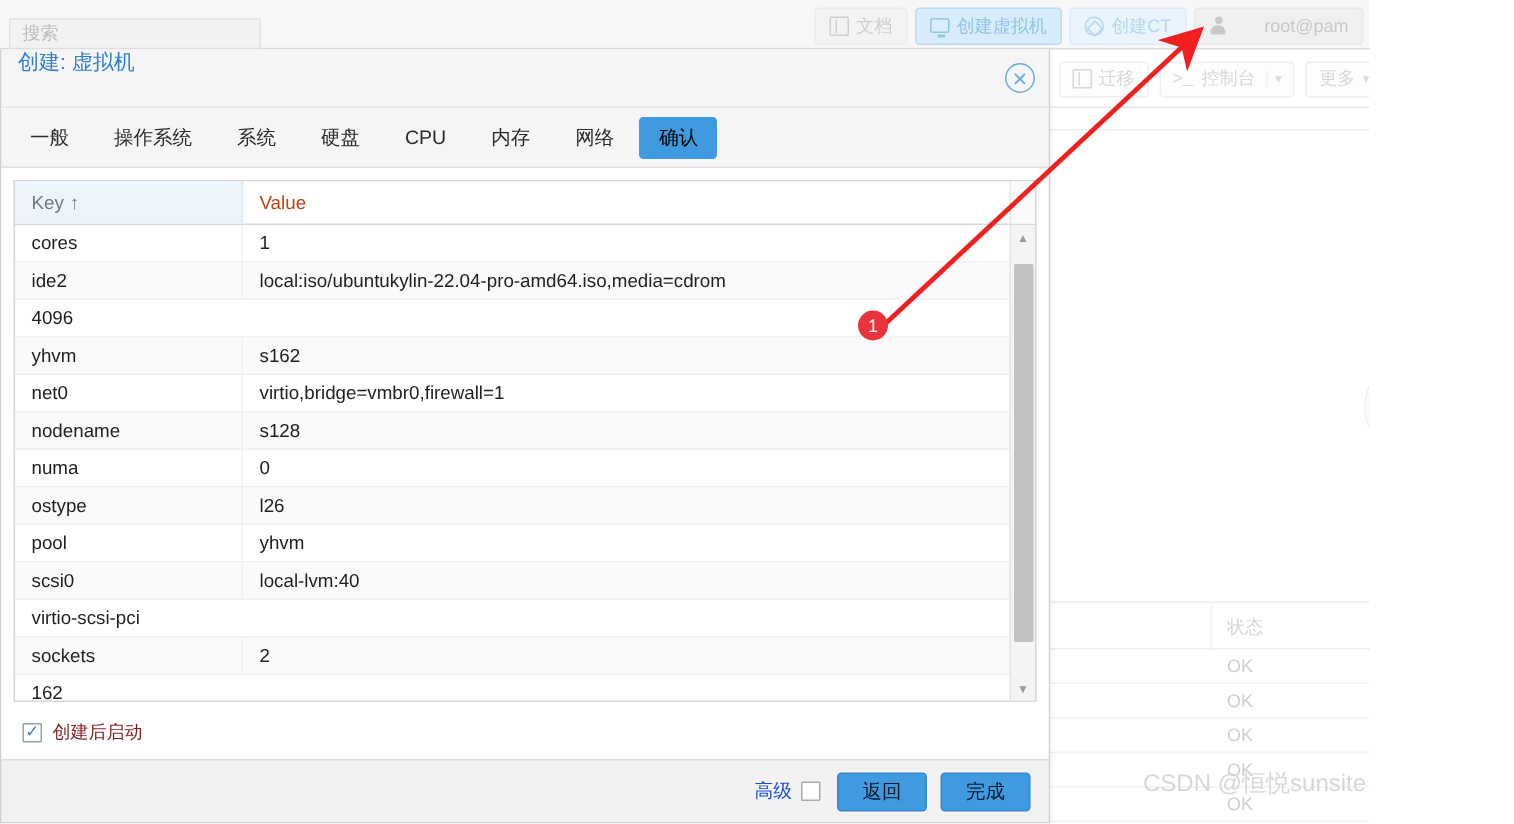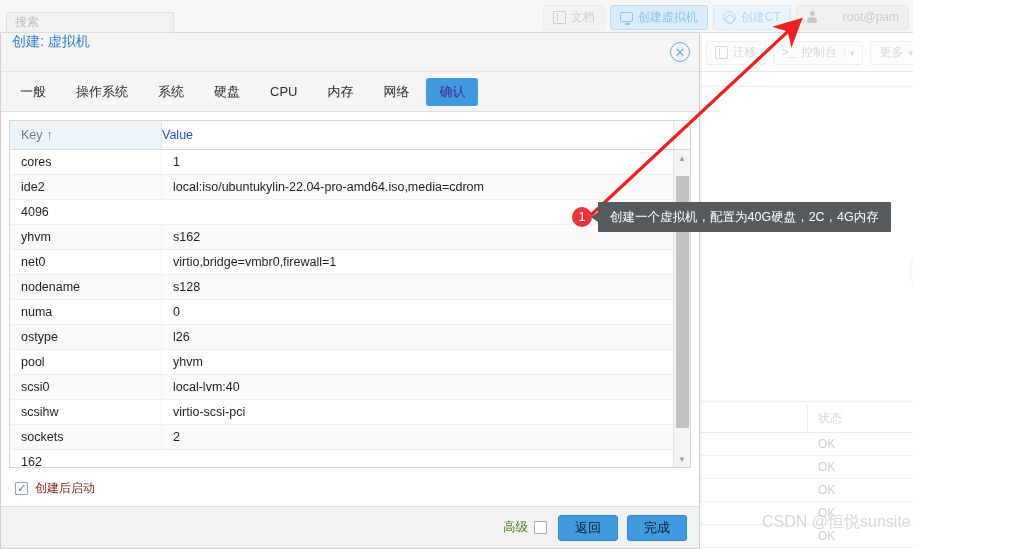"确认" .tab.active { color: #4c1d95 -> #000000 }
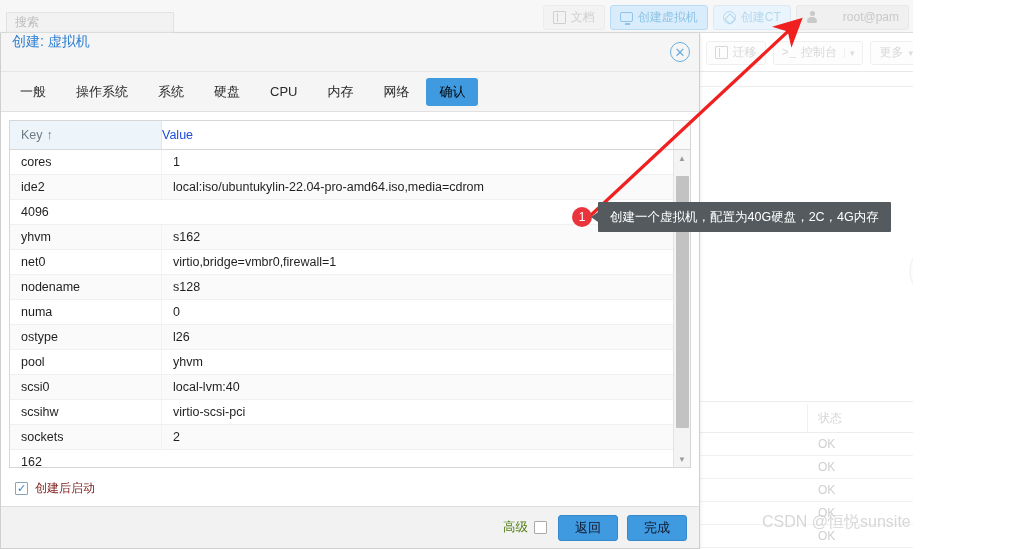"Value" .gh-val { color: #1d4ed8 -> #c2410c; padding-left: none -> 11px }
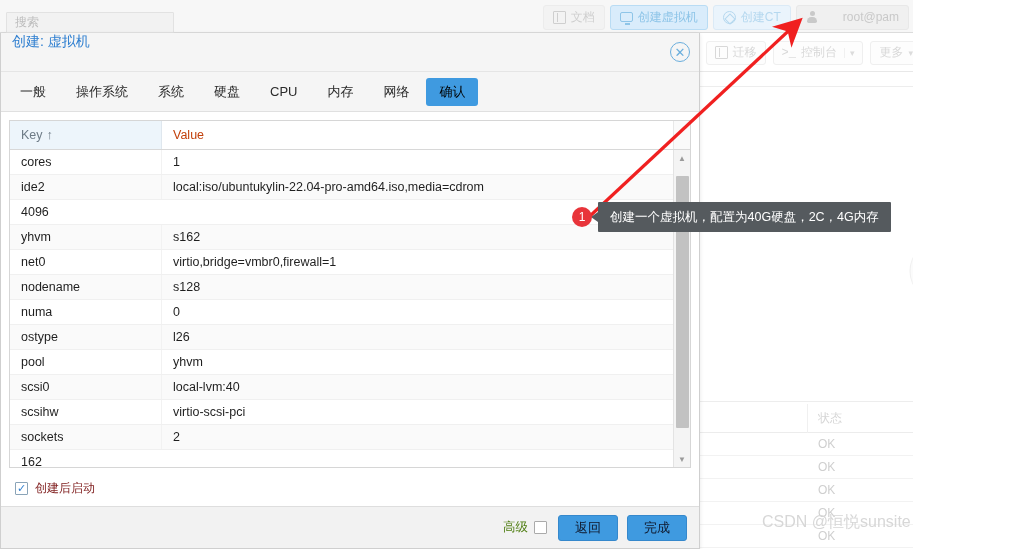"创建一个虚拟机，配置为40G硬盘，2C，4G内存" div.tooltip { html: <div>创建一个虚拟机，配置为40G硬盘，2C，4G内存</div> -> none }
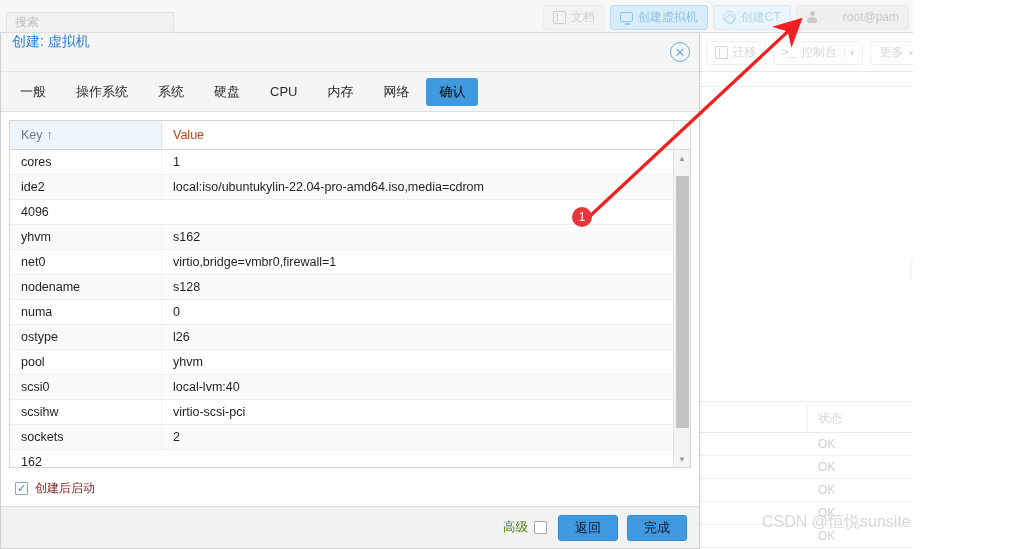"scsihw" div.k { html: <div>scsihw</div> -> none }
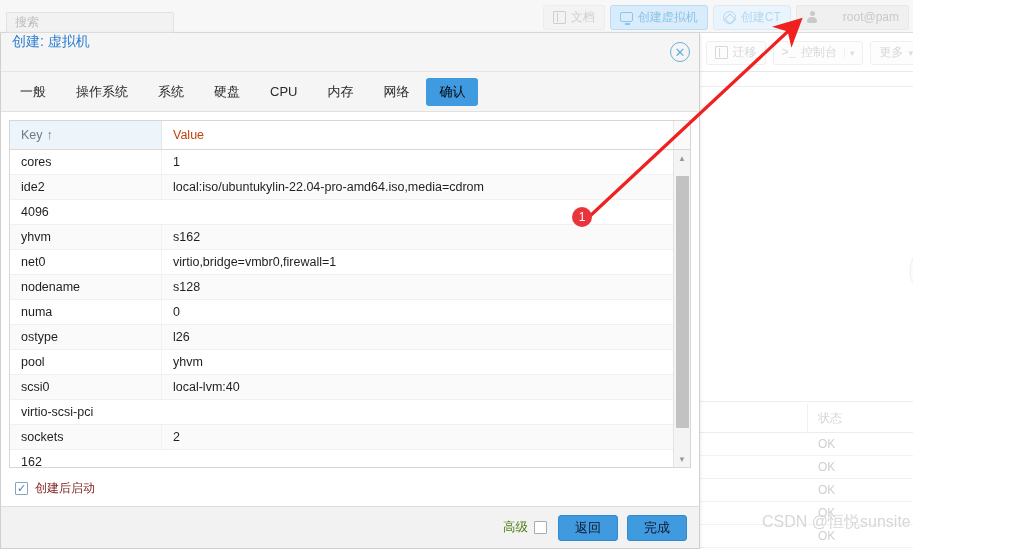"高级" .adv-wrap { color: #4d7c0f -> #1d4ed8 }
